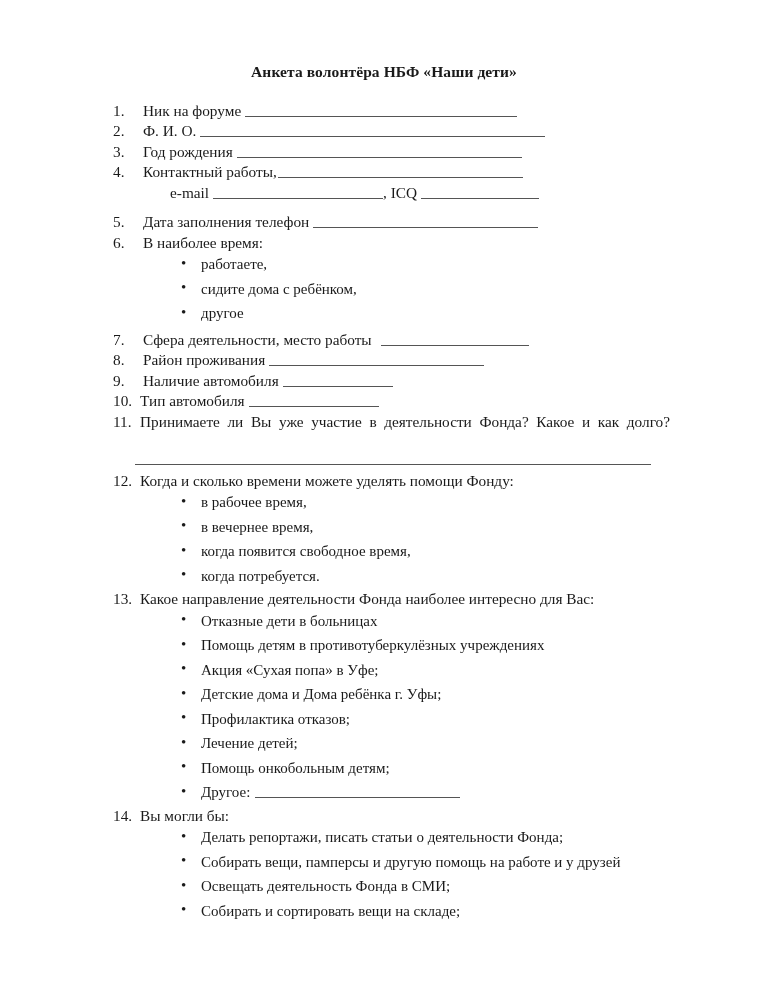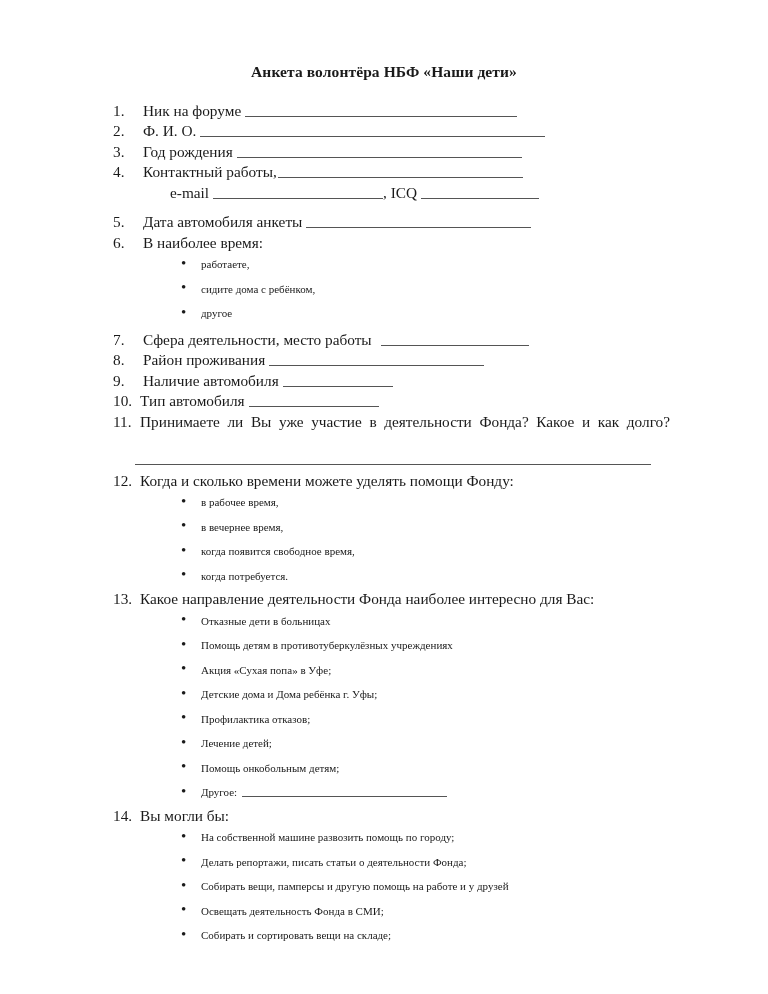"Дата автомобиля анкеты" span { text: автомобиля анкеты -> заполнения телефон }
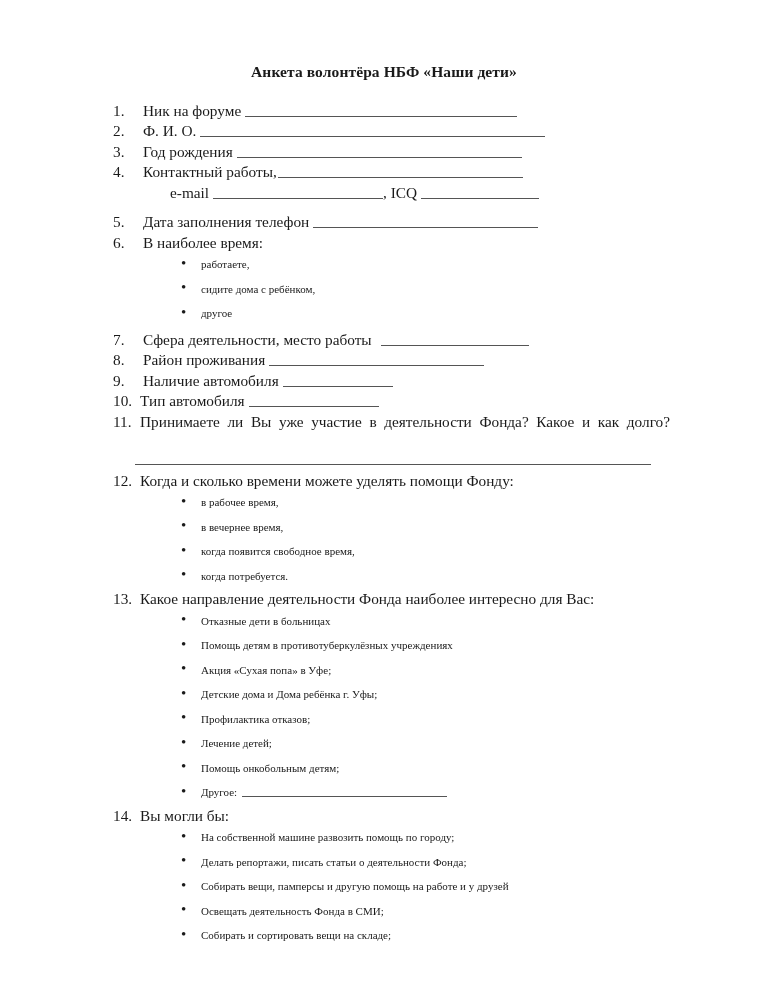"работаете," ul.bul > li { font-size: 11px -> 15px }
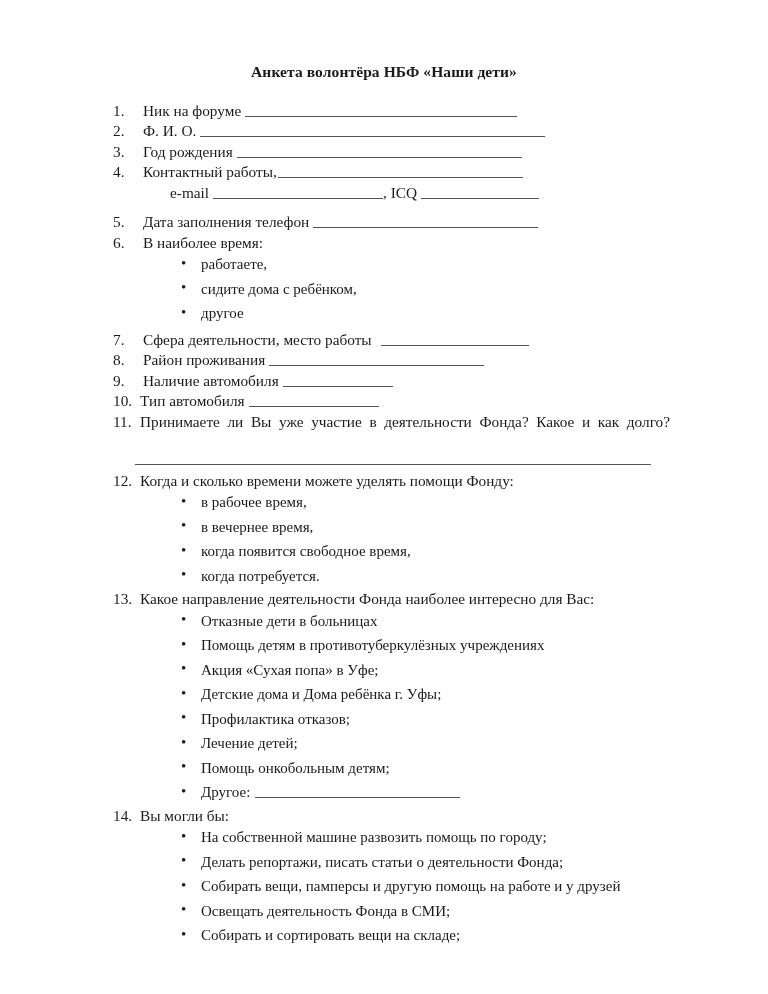"На собственной машине развозить помощь" li { html: <li>На собственной машине развозить помощь по городу;</li> -> none }
